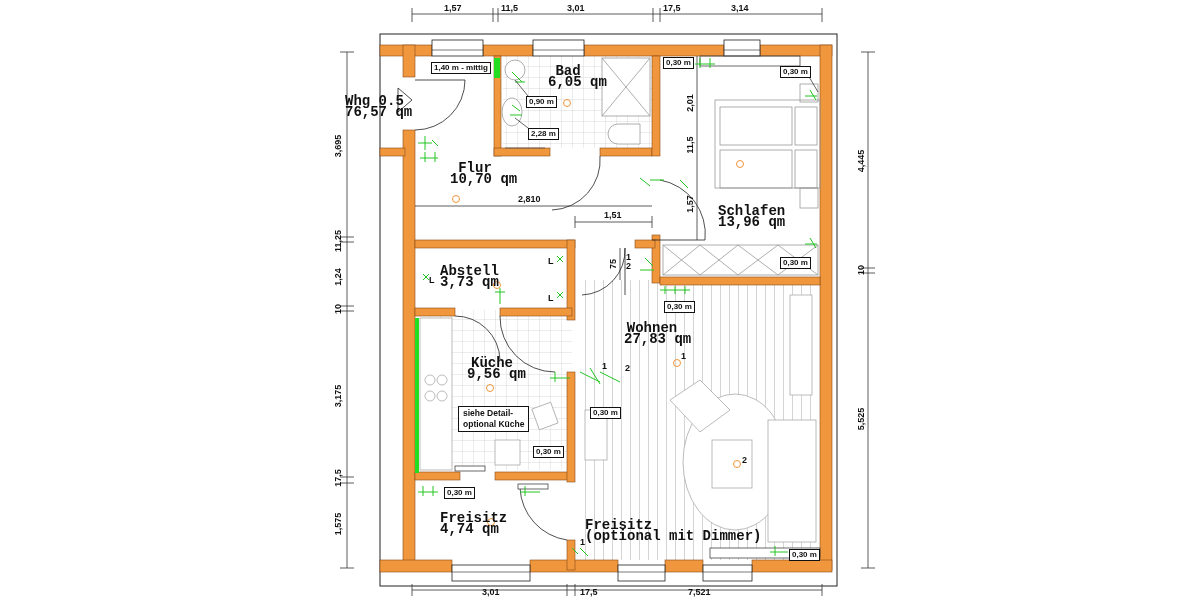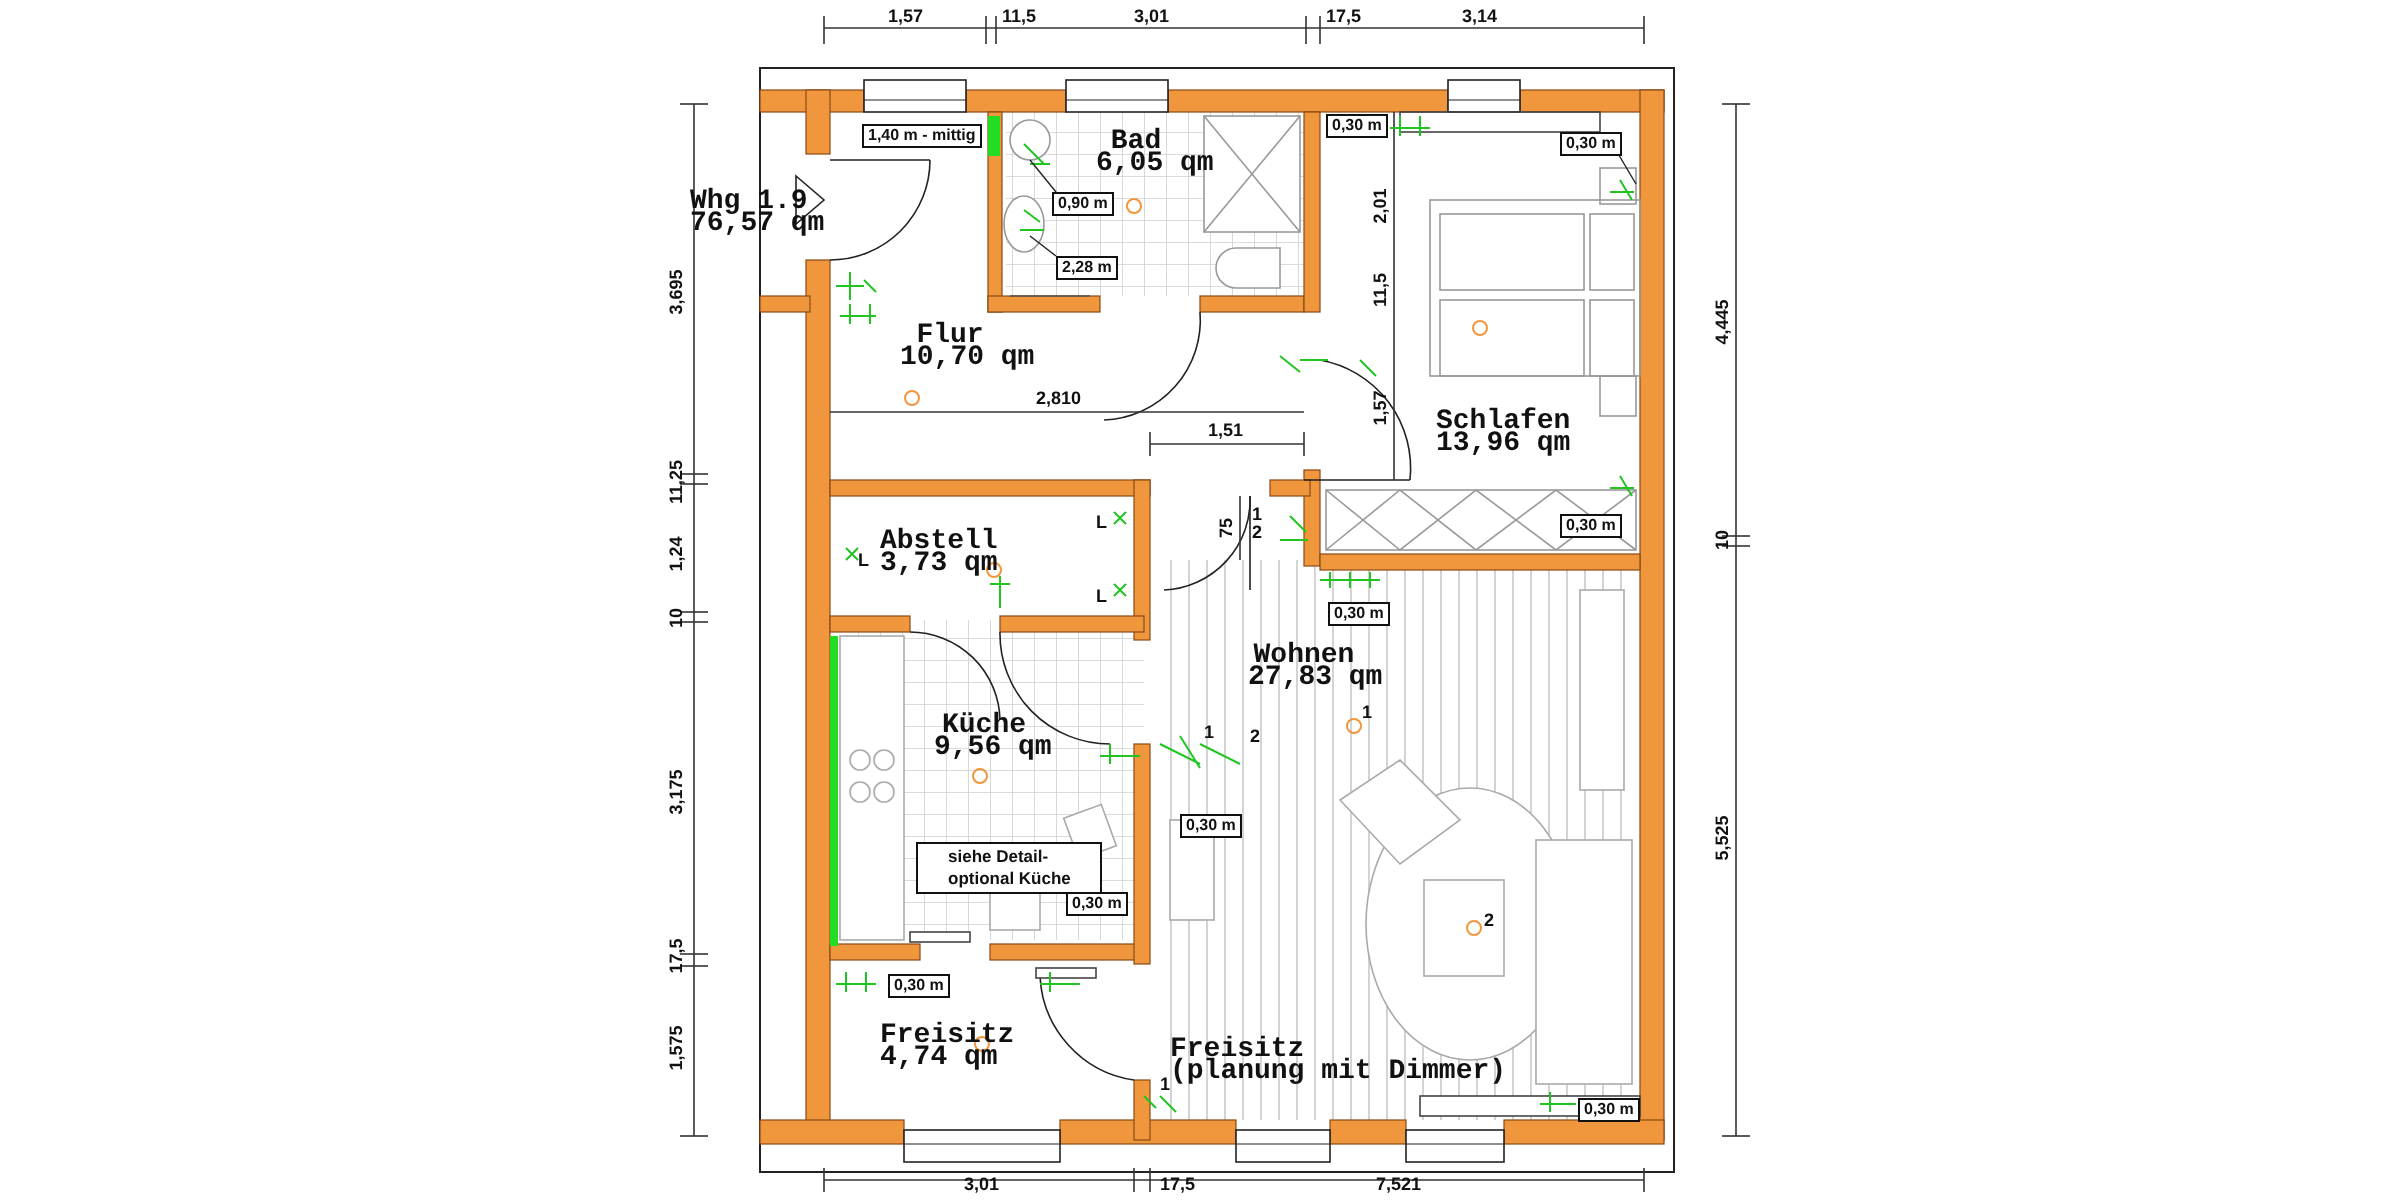"Whg 1.9" div { text: 1.9 -> 0.5 }
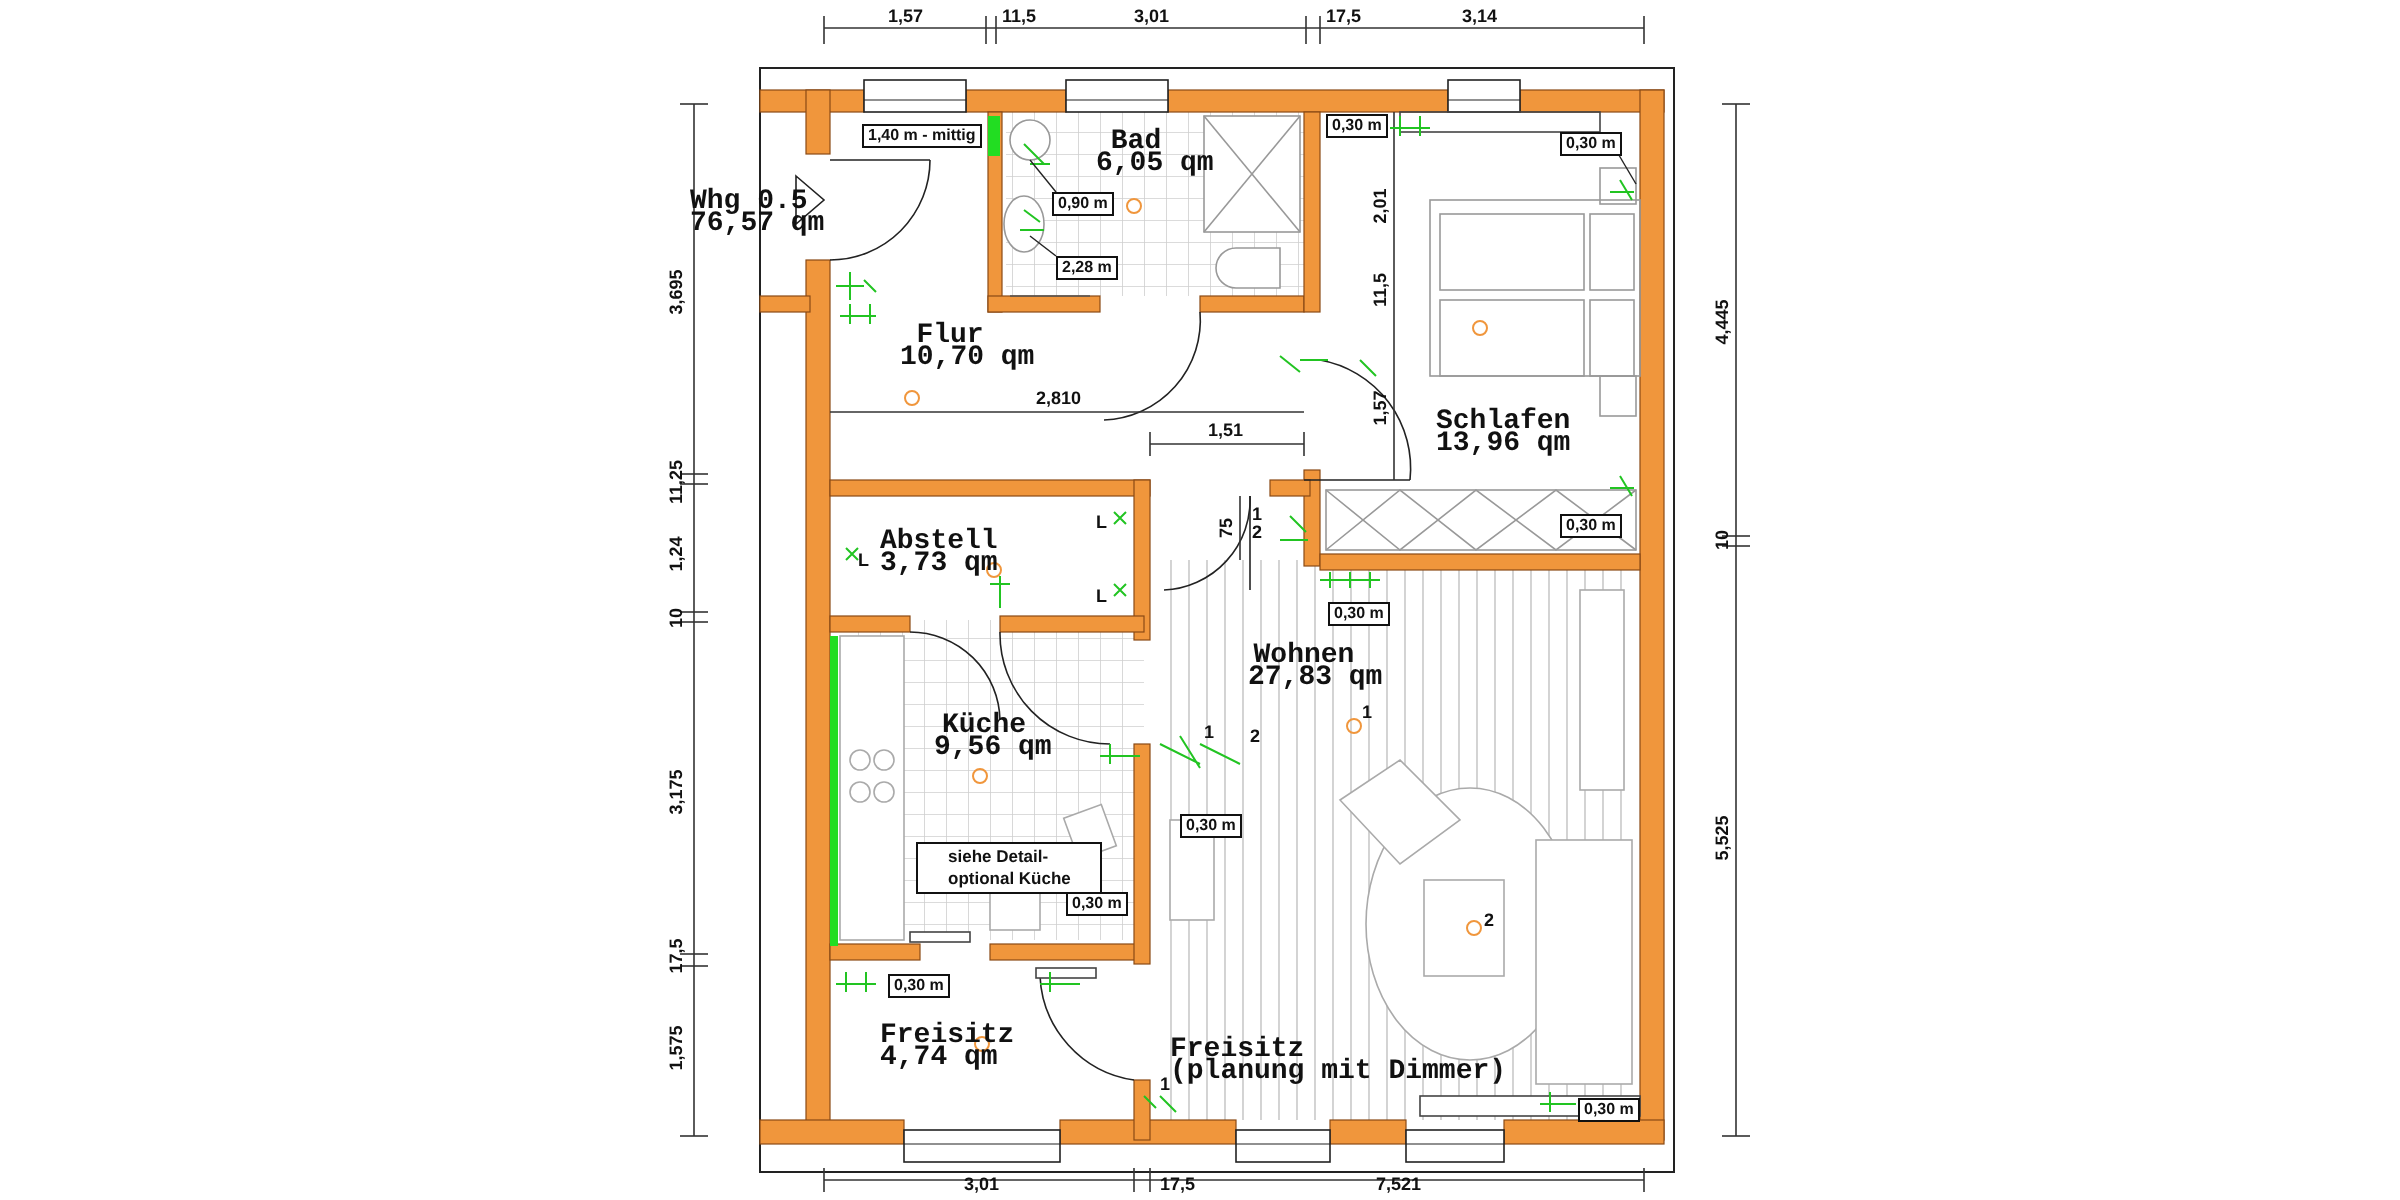"siehe Detail-" div.tag { padding: 1px 15px -> 1px 4px; top: 421px -> 406px }
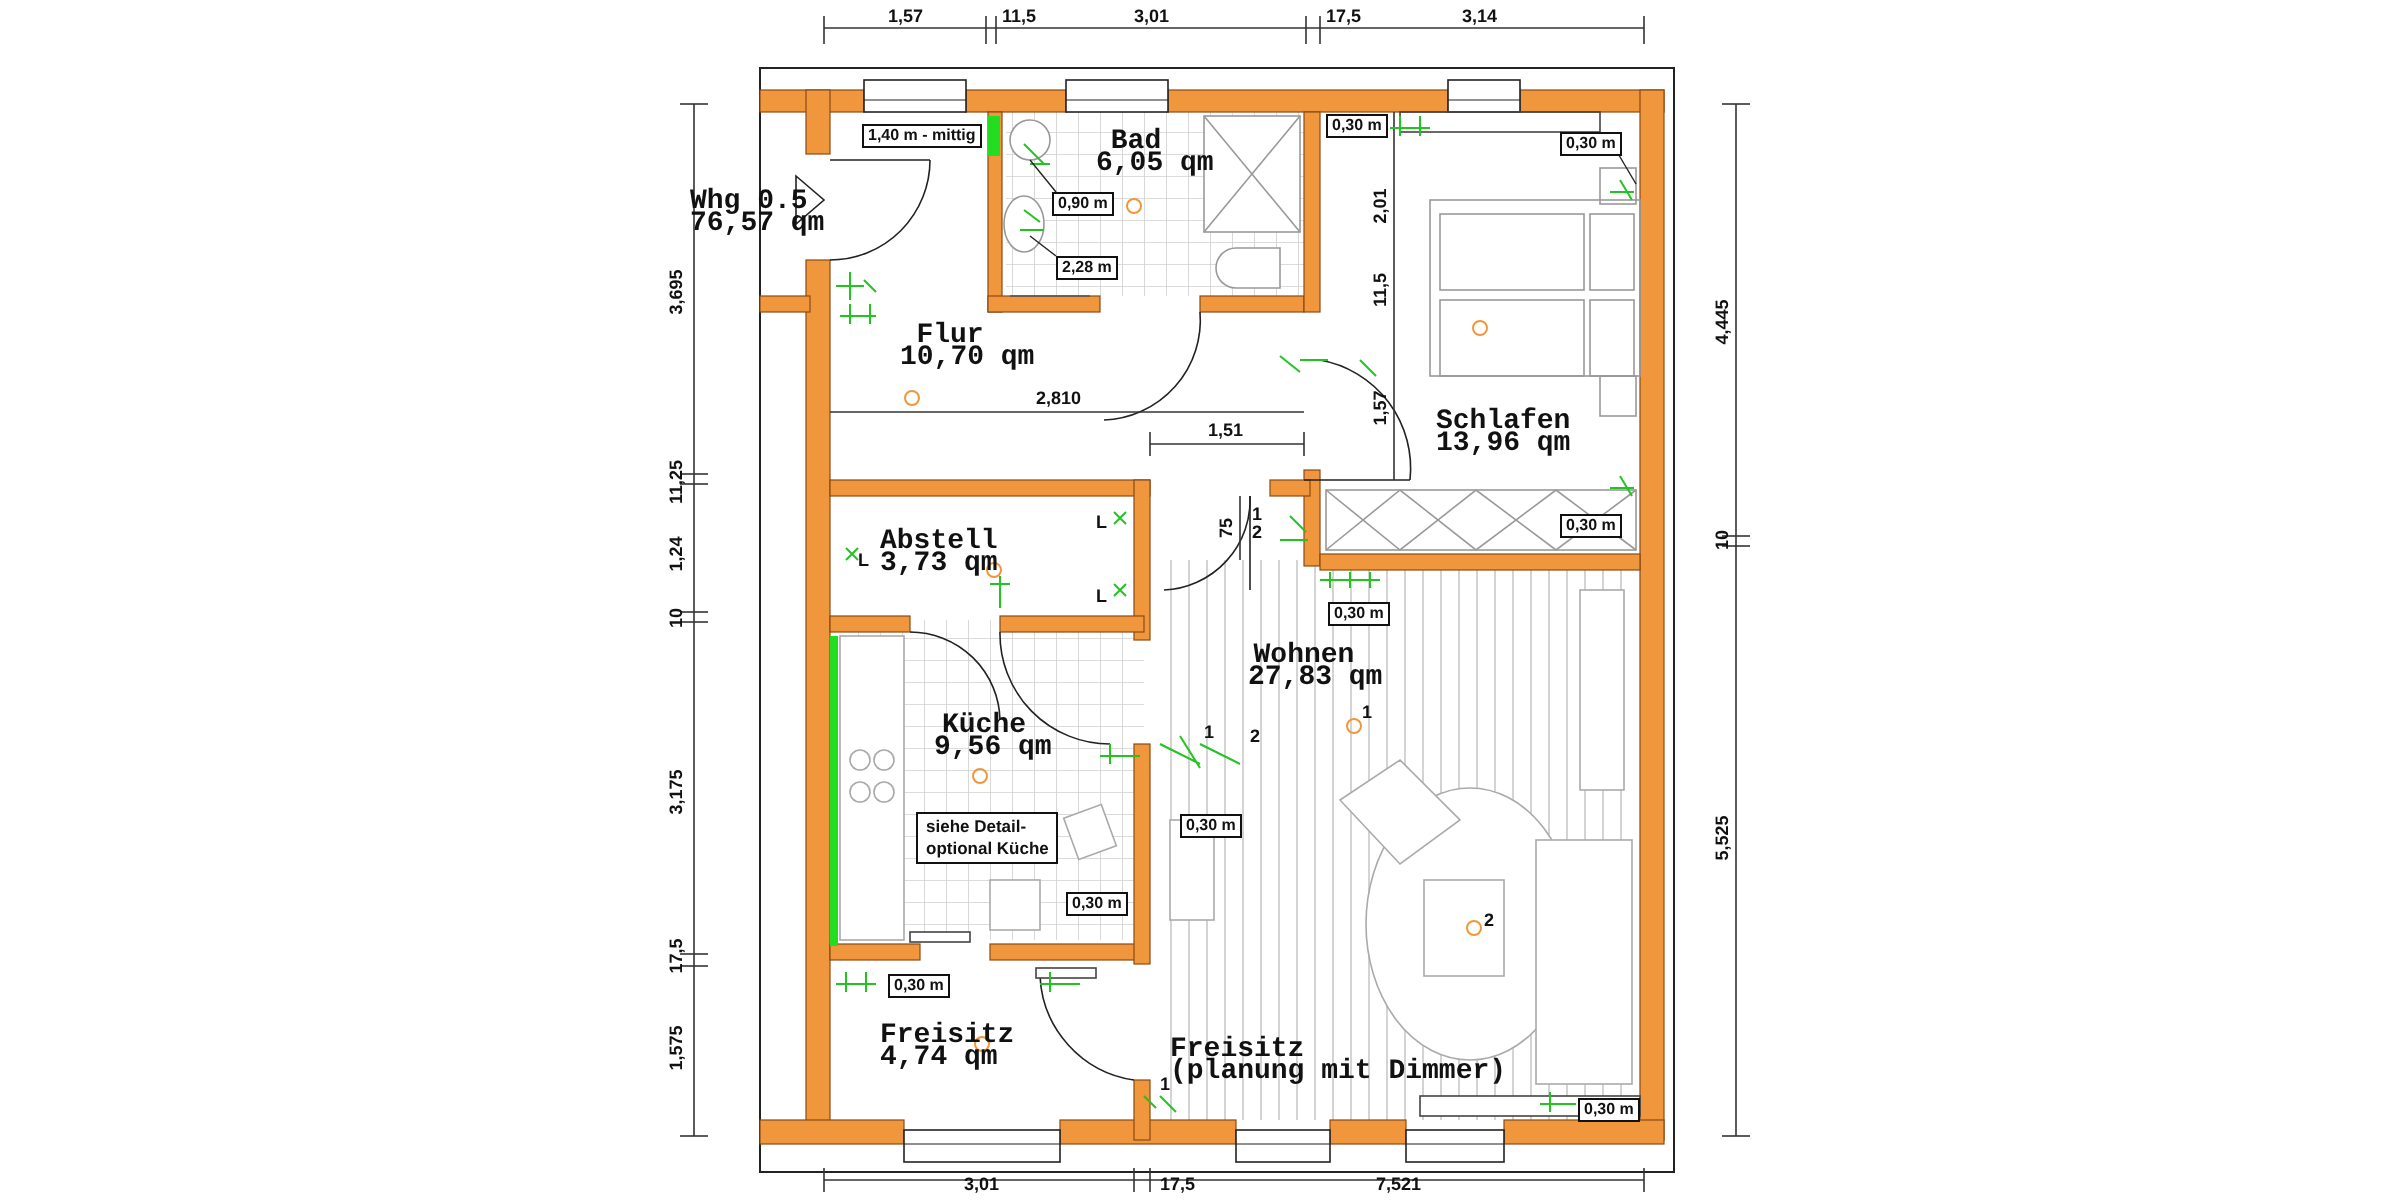"(planung mit Dimmer)" div { text: planung -> optional }
